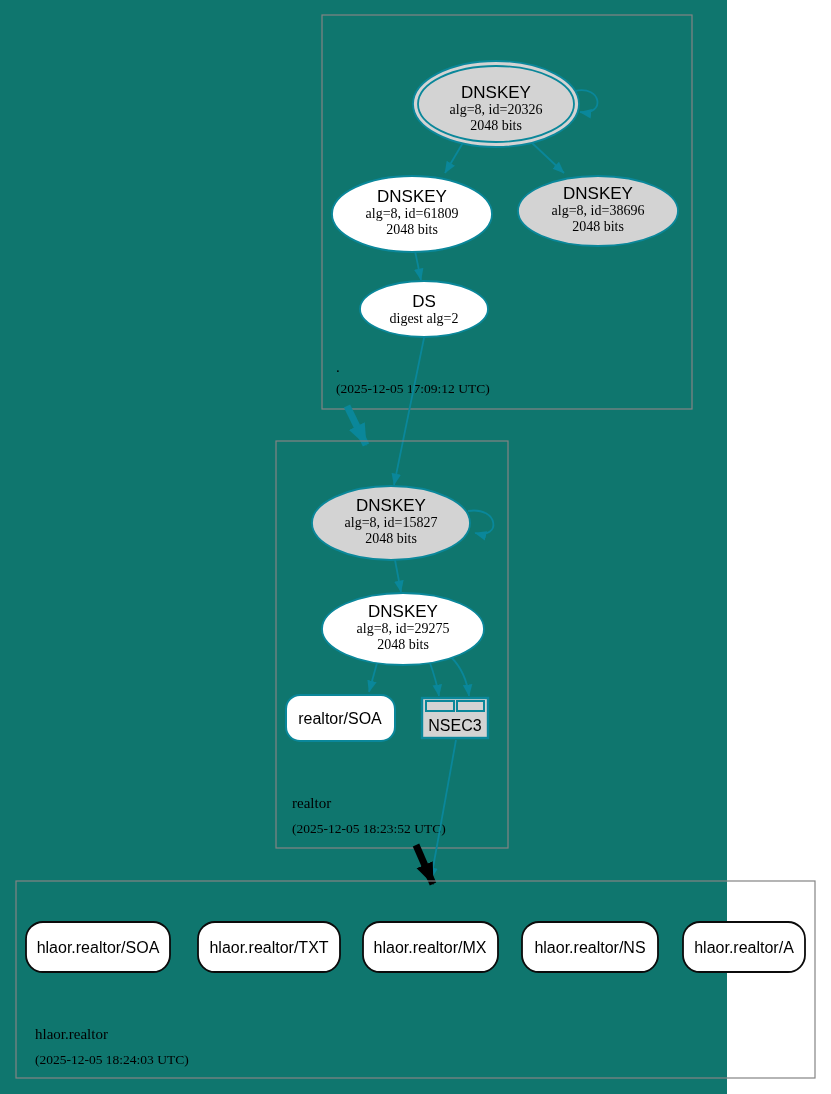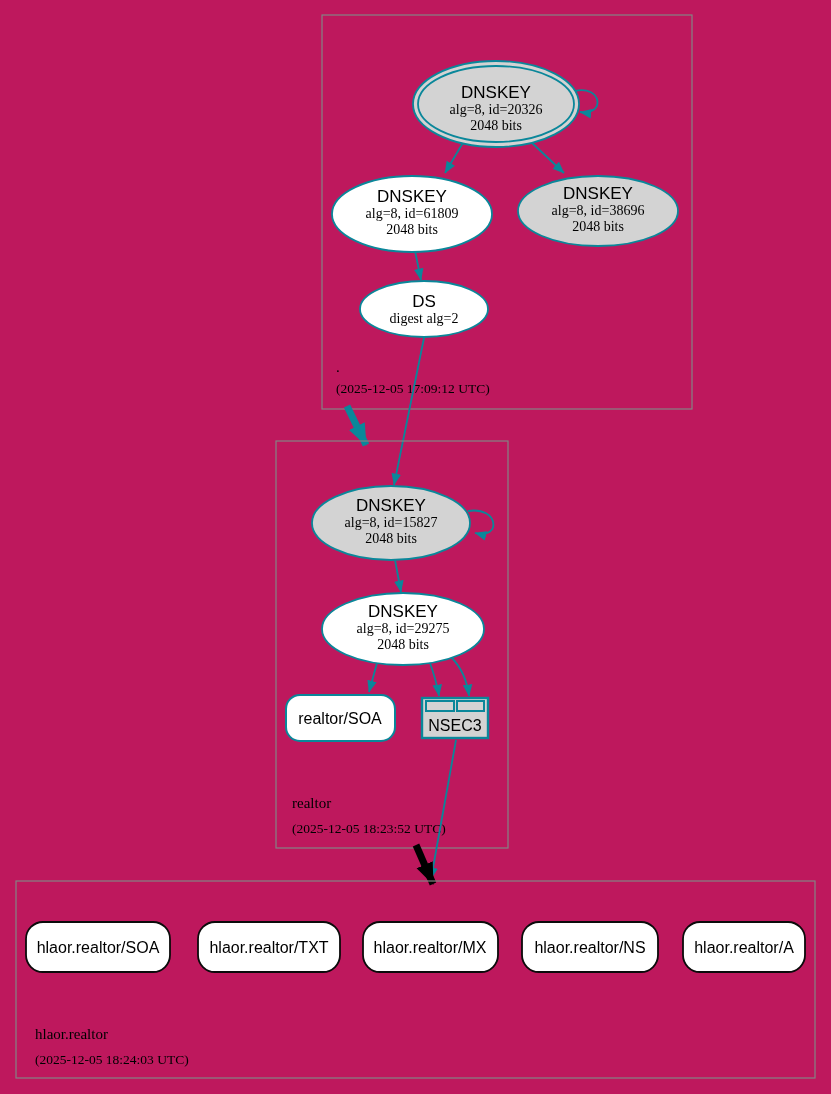"DNSKEY" .stage { background: #be185d -> #0f766e; width: 831px -> 727px }
